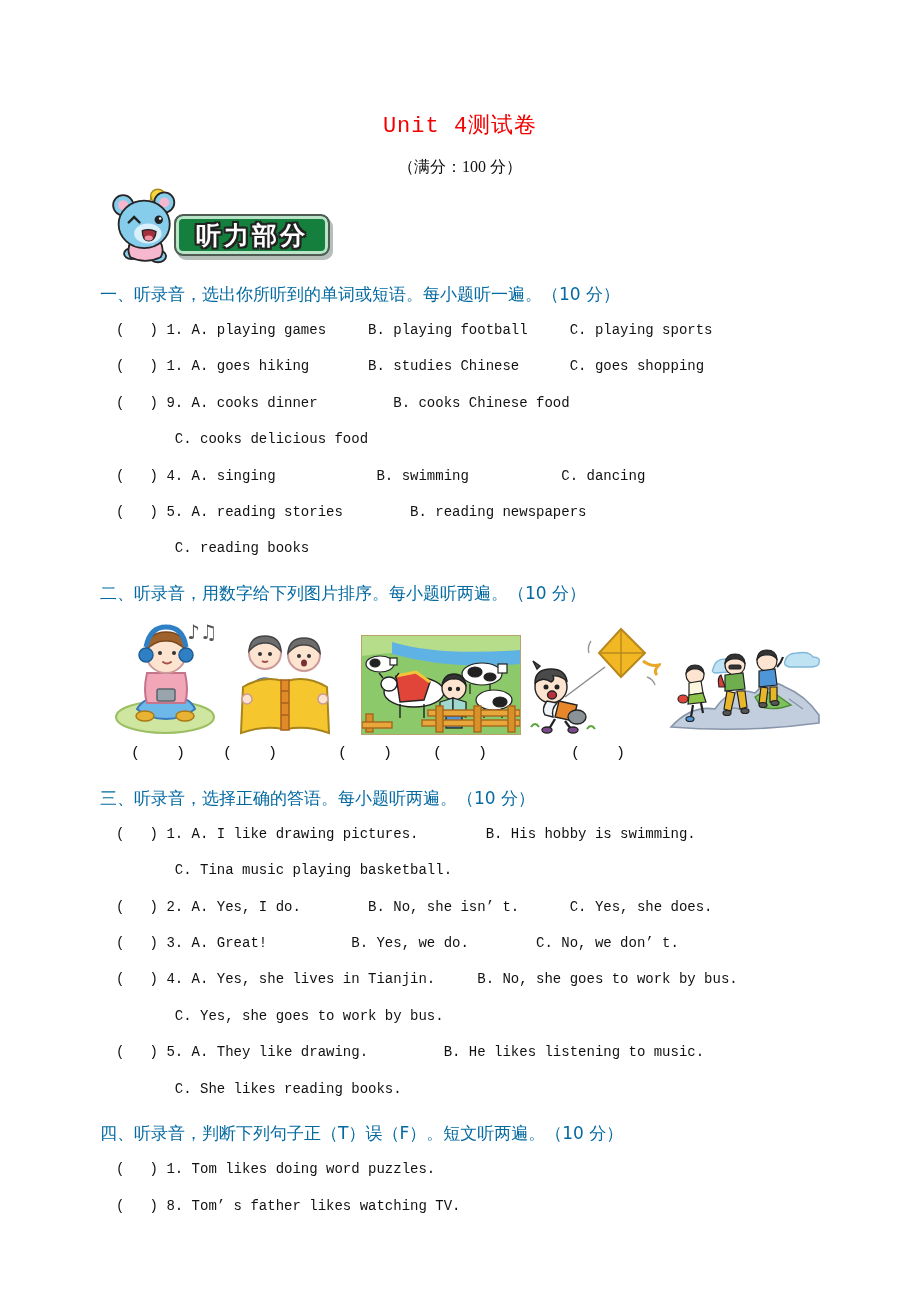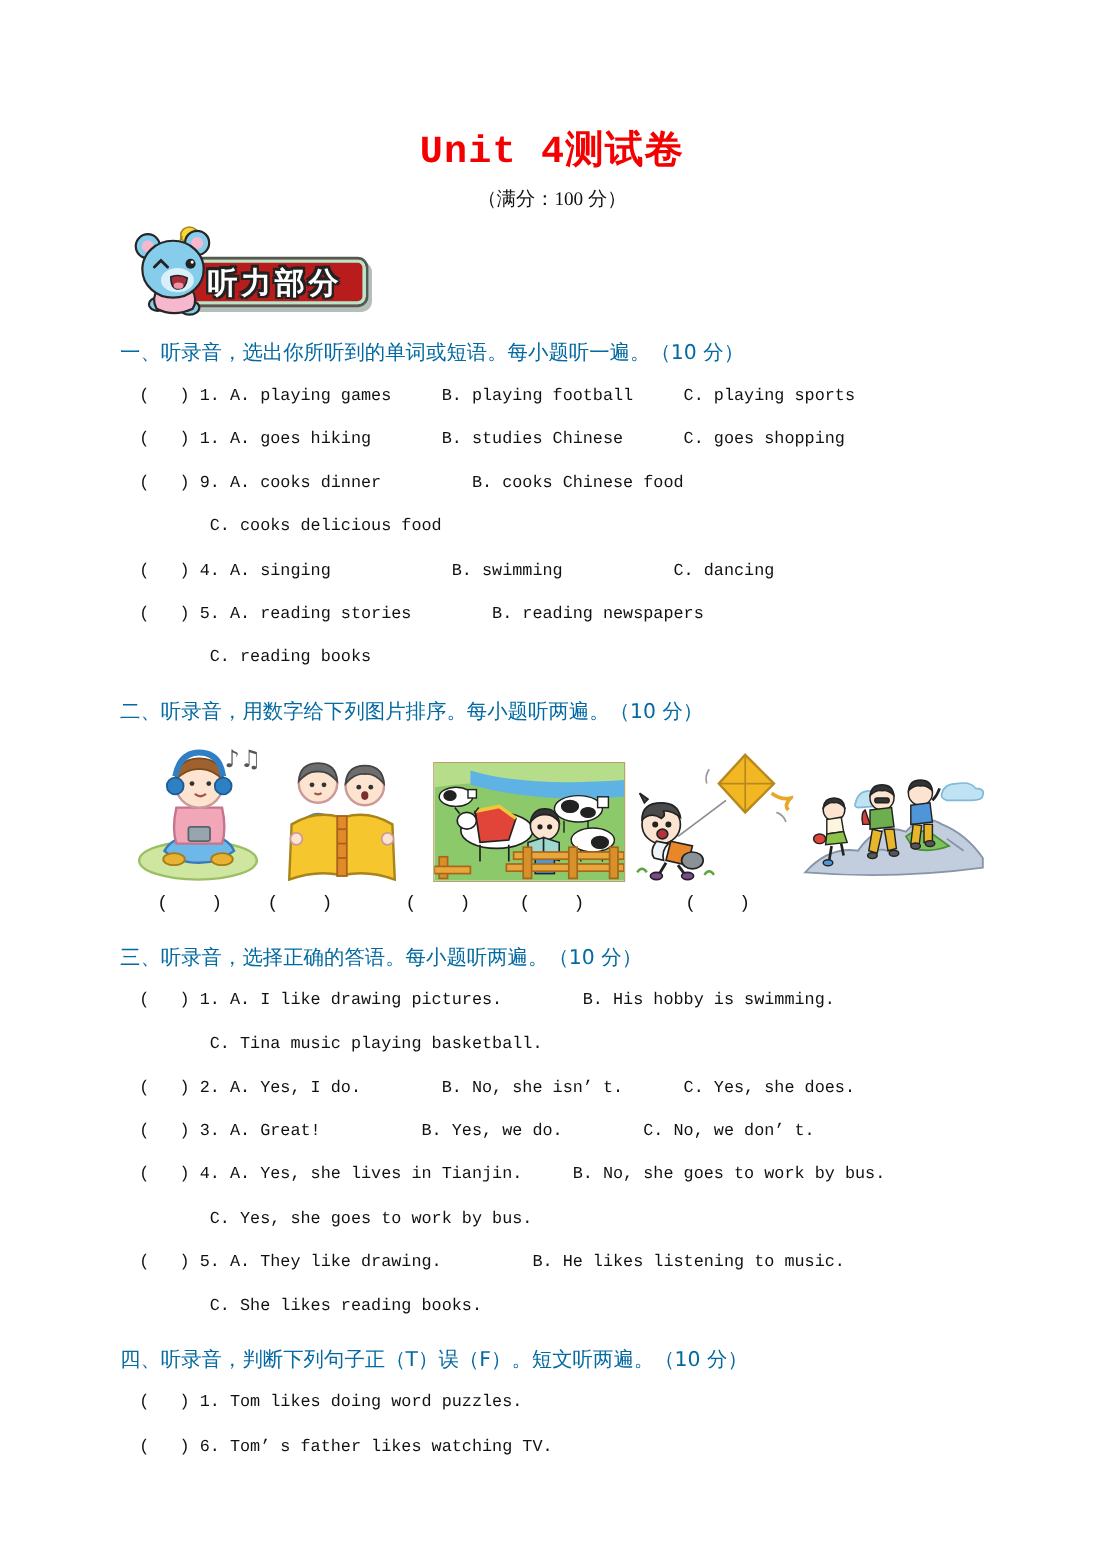"Unit 4测试卷" .title { font-size: 32px -> 22px; font-weight: bold -> normal }
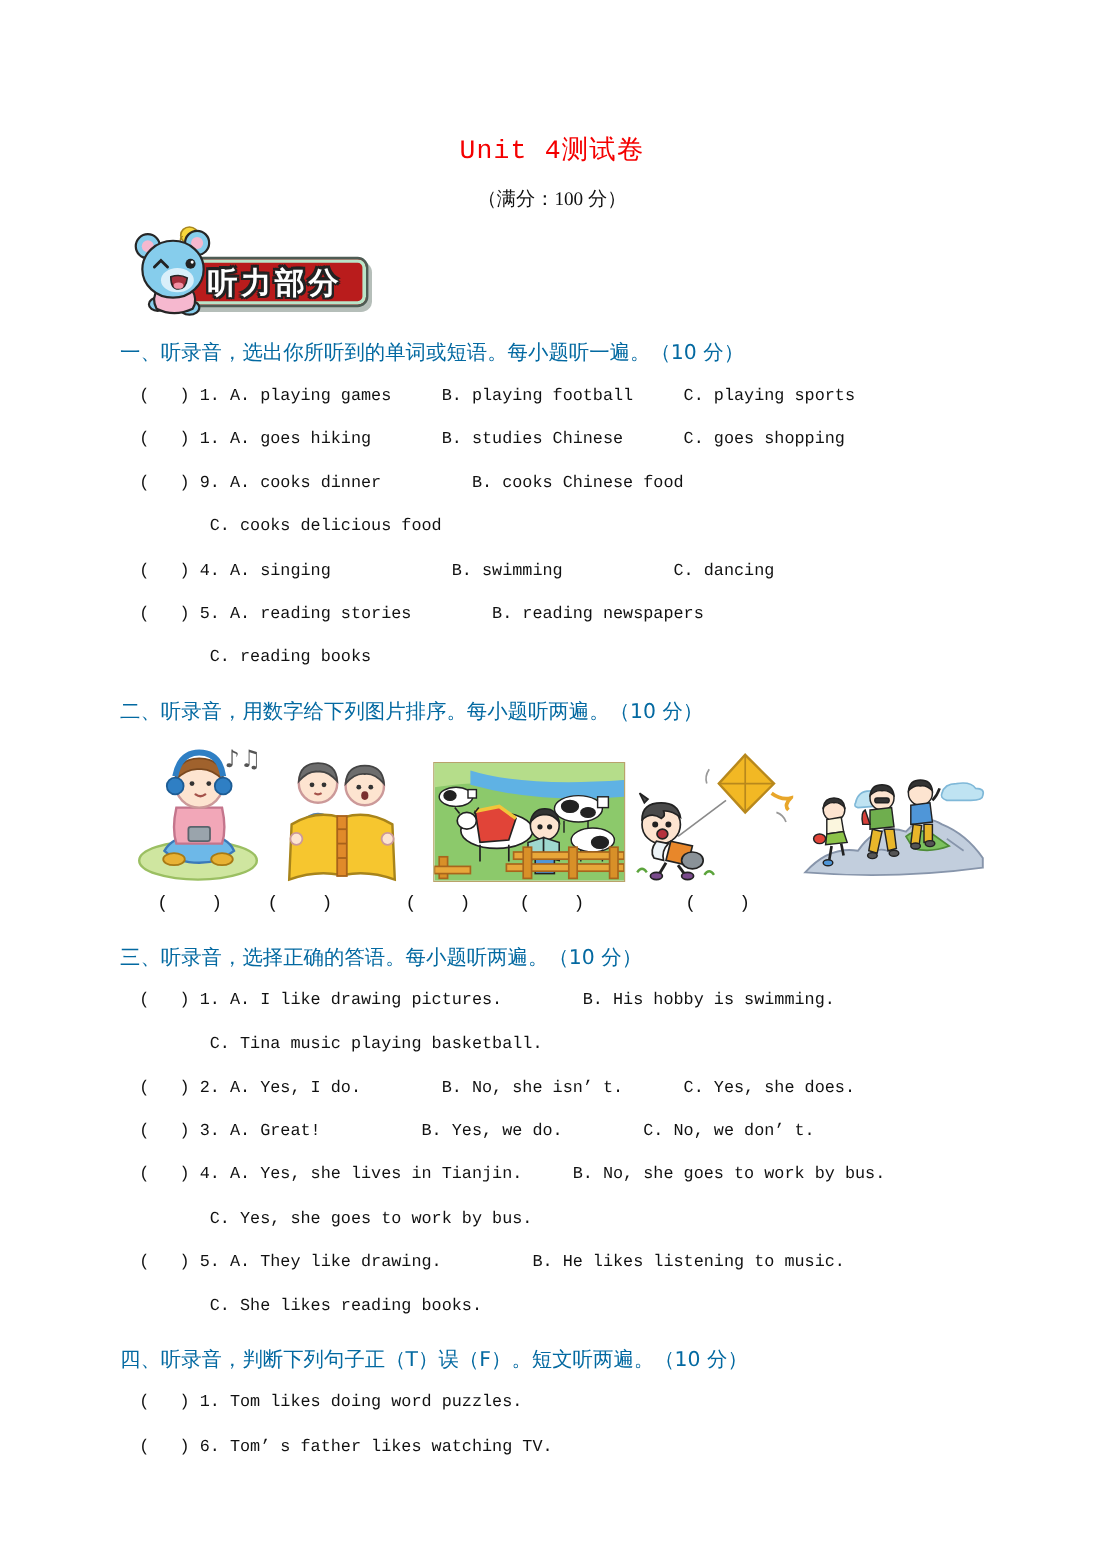"听力部分" .banner { background: #b91c1c -> #15803d; left: 47px -> 70px }
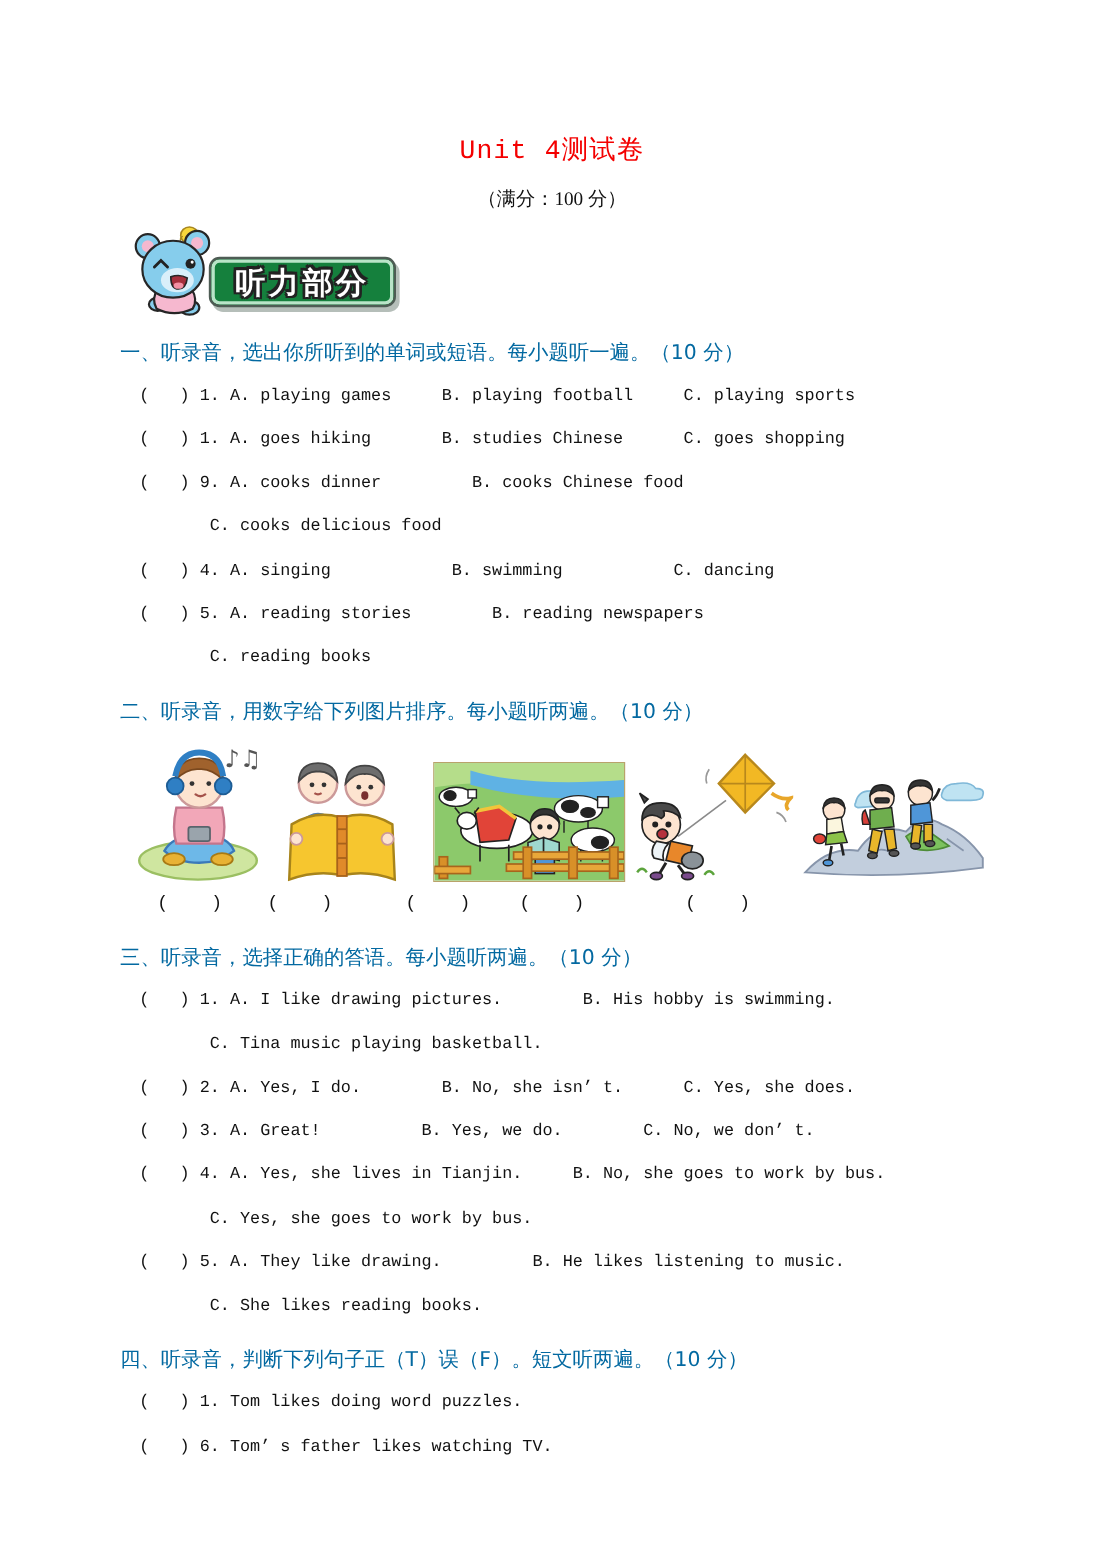"( ) 6. Tom’ s" div.q-line { text: 6 -> 8 }
